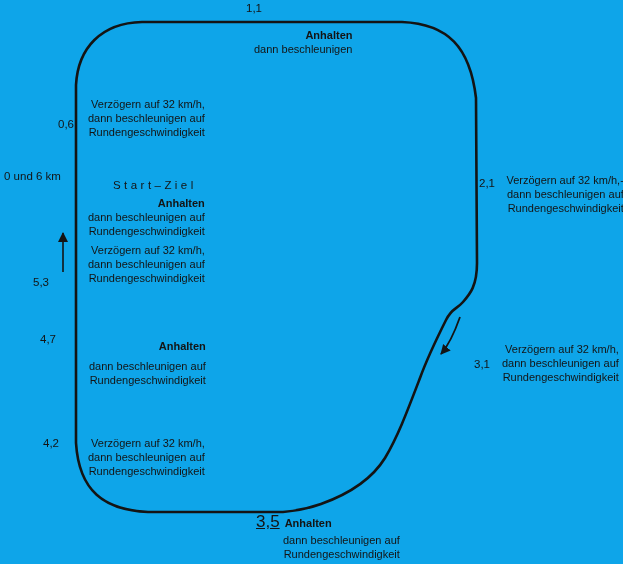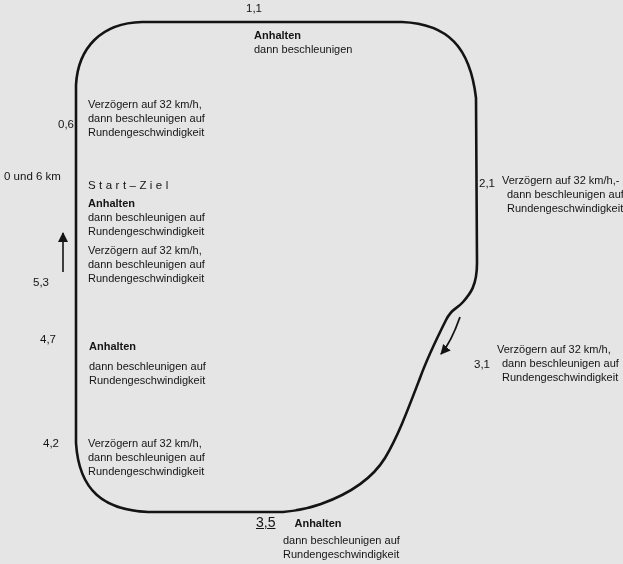"1,1" #canvas { background: #e5e5e5 -> #0ea5e9; text-align: none -> right }
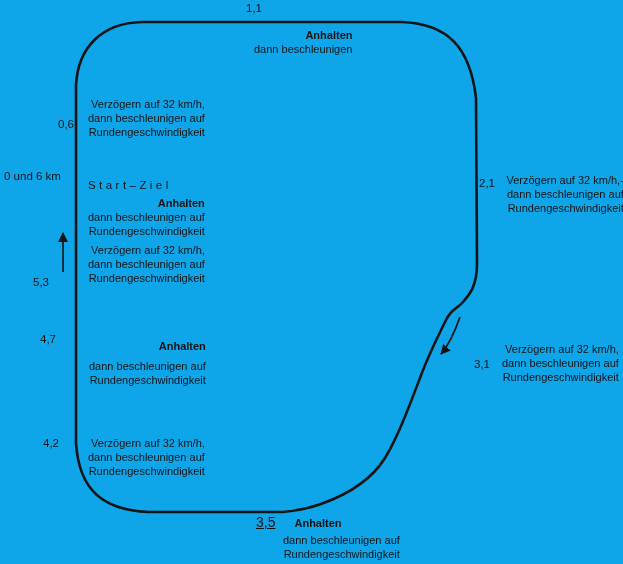"Start–Ziel" .start-title { margin-left: none -> 25px }
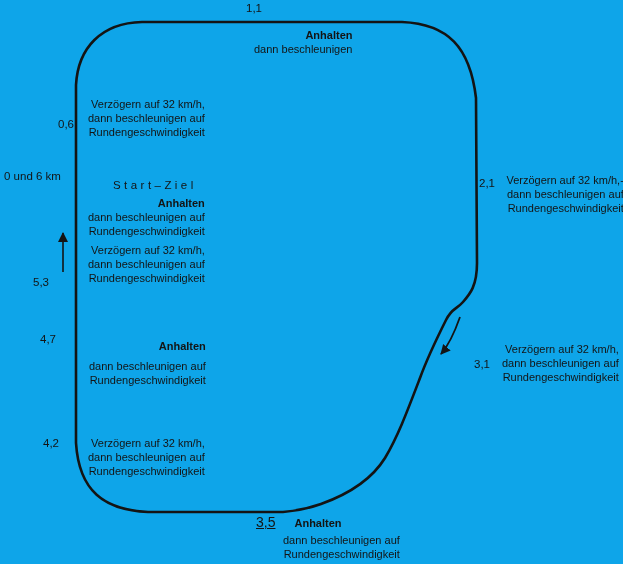"3,5" .inline-row .kmnum { font-size: 14px -> 17px; margin-right: 19px -> 5px }
